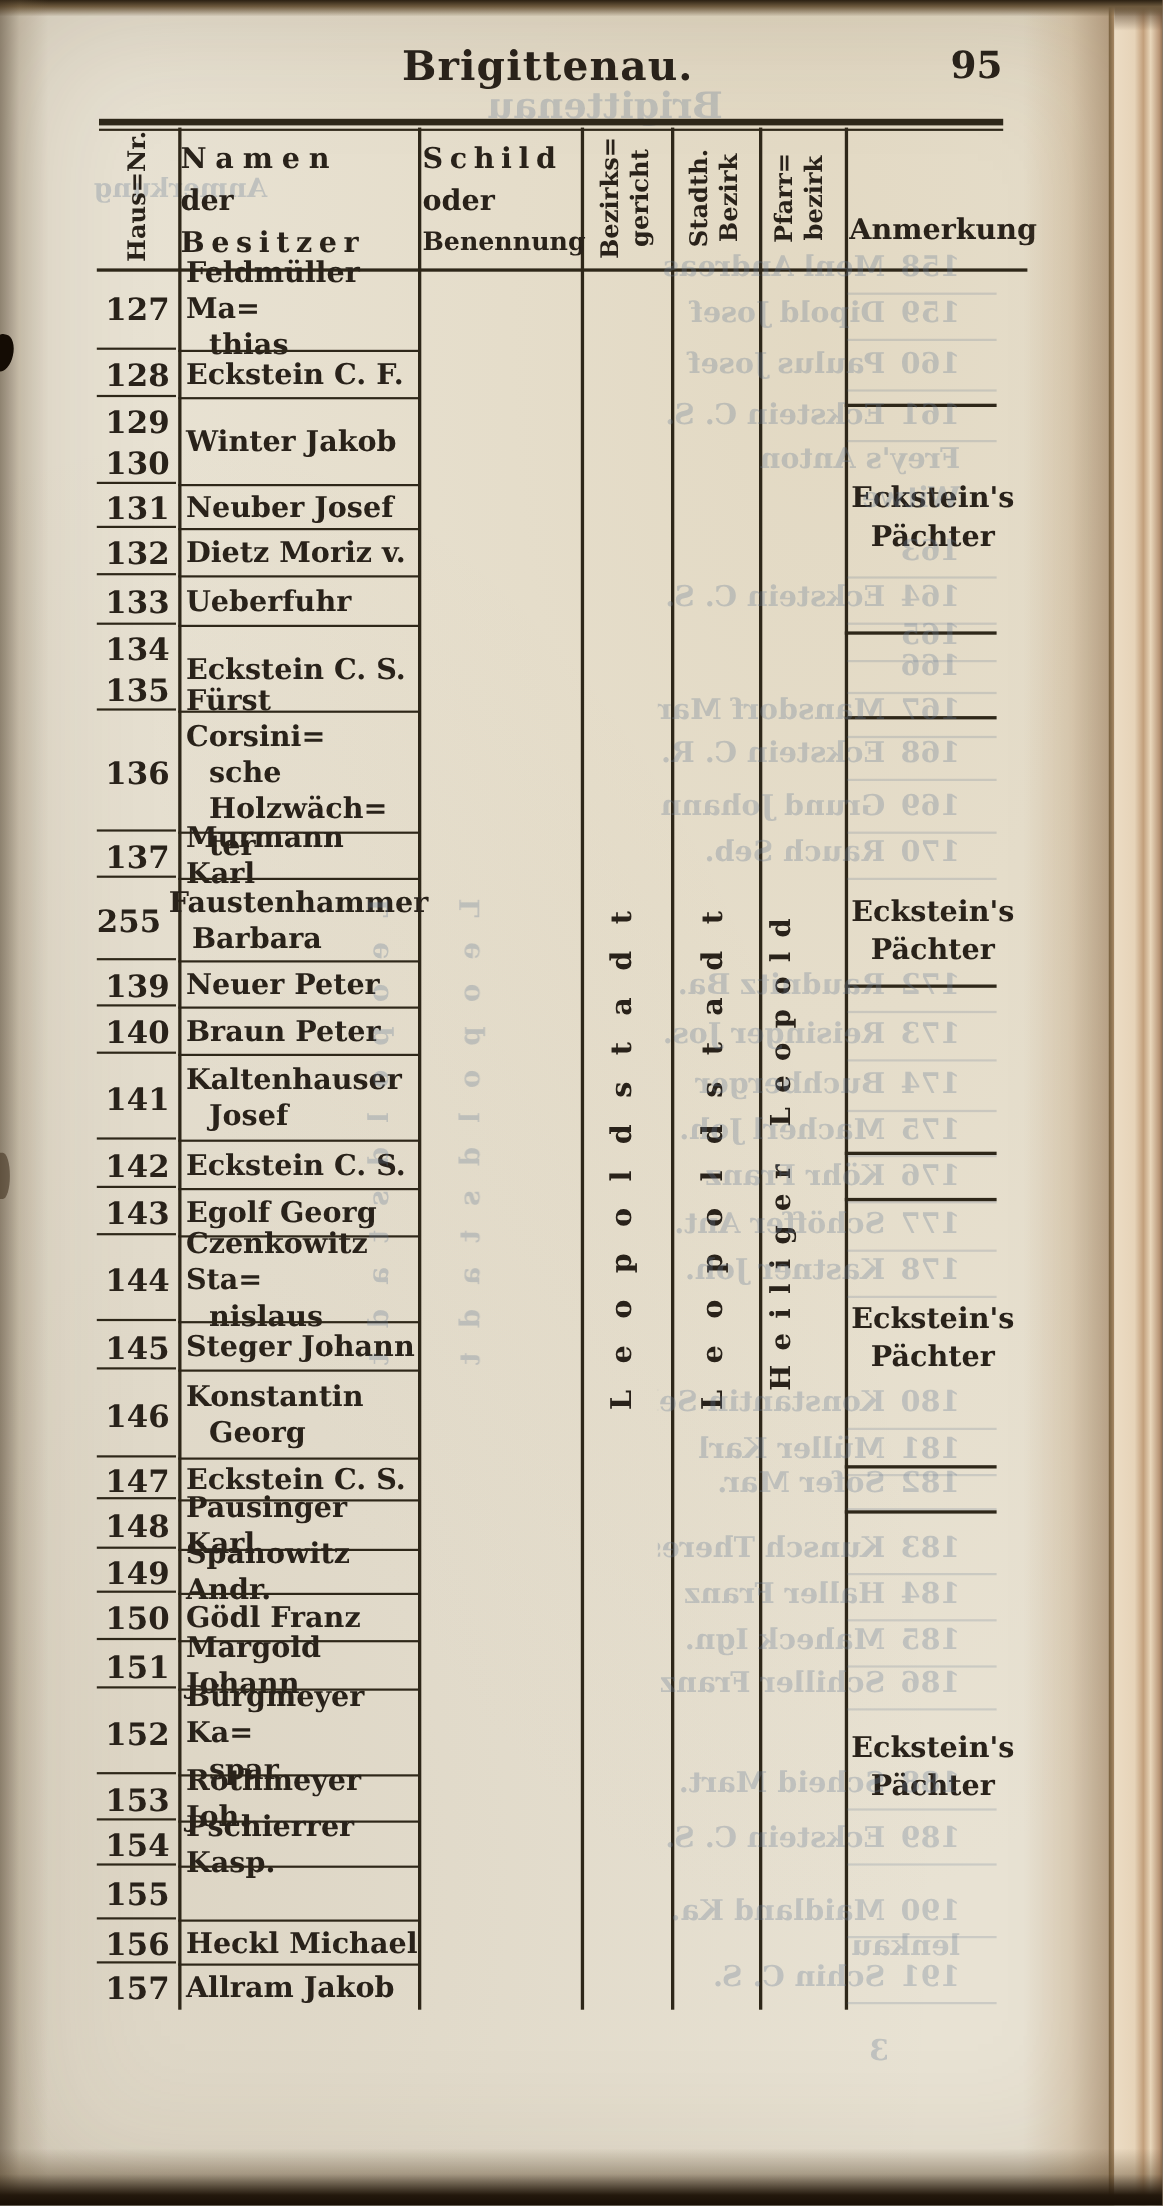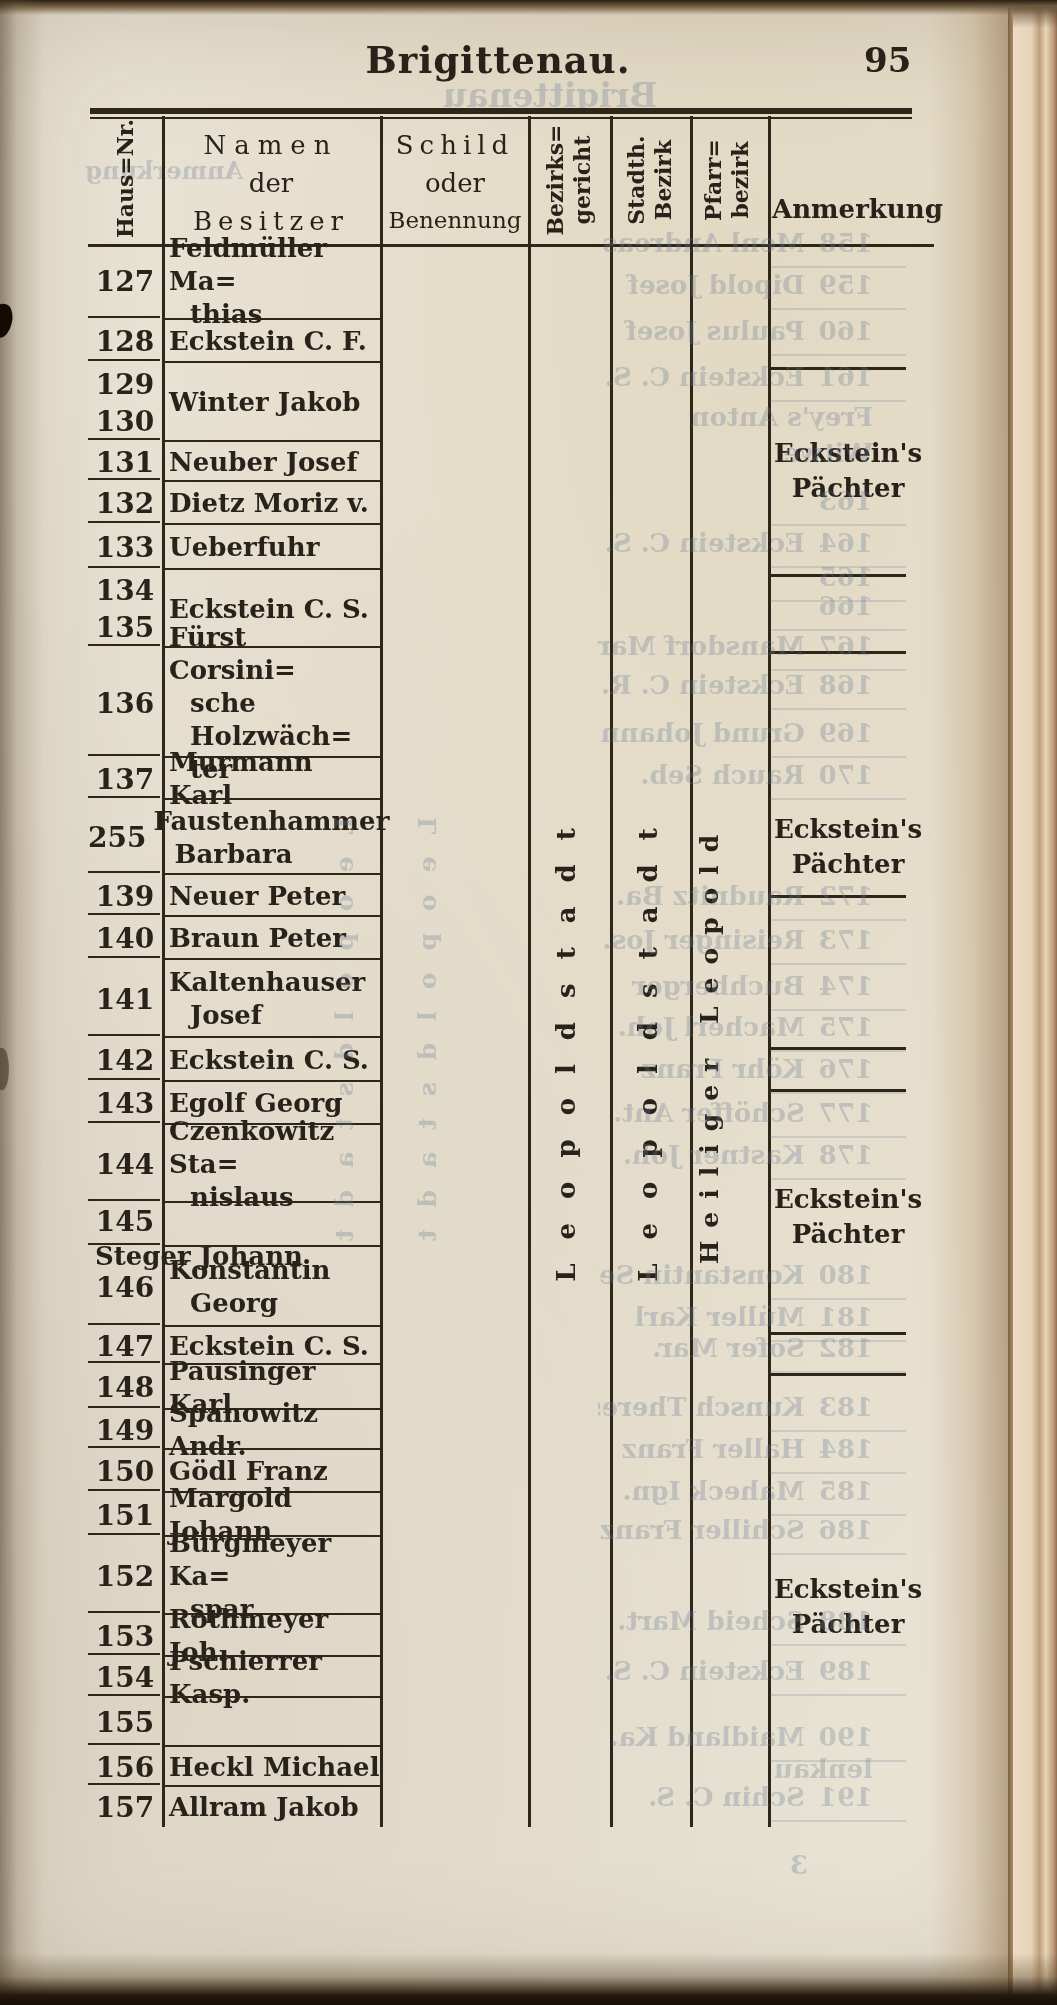"Namen" .hdr-line { font-weight: 400 -> 700; text-align: center -> none }
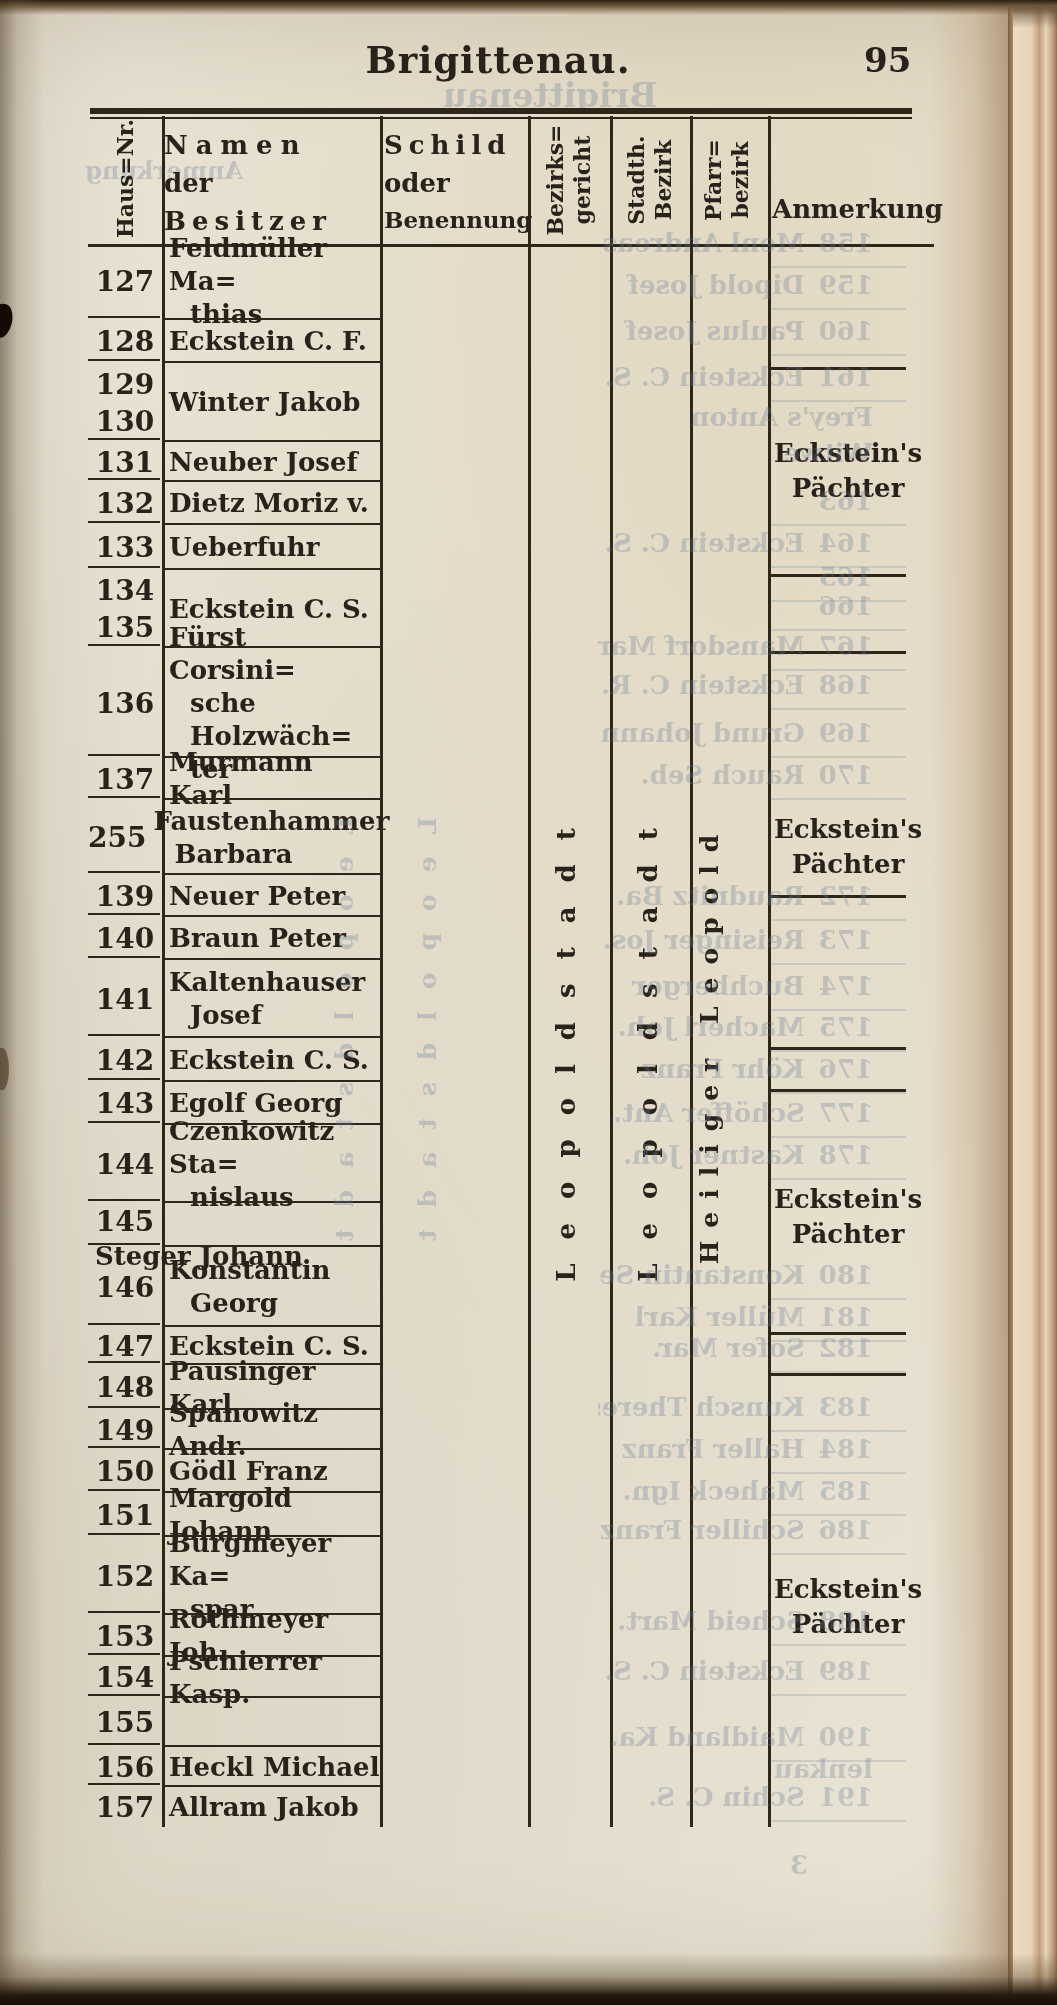"145" div.row { flex-direction: column -> none }
